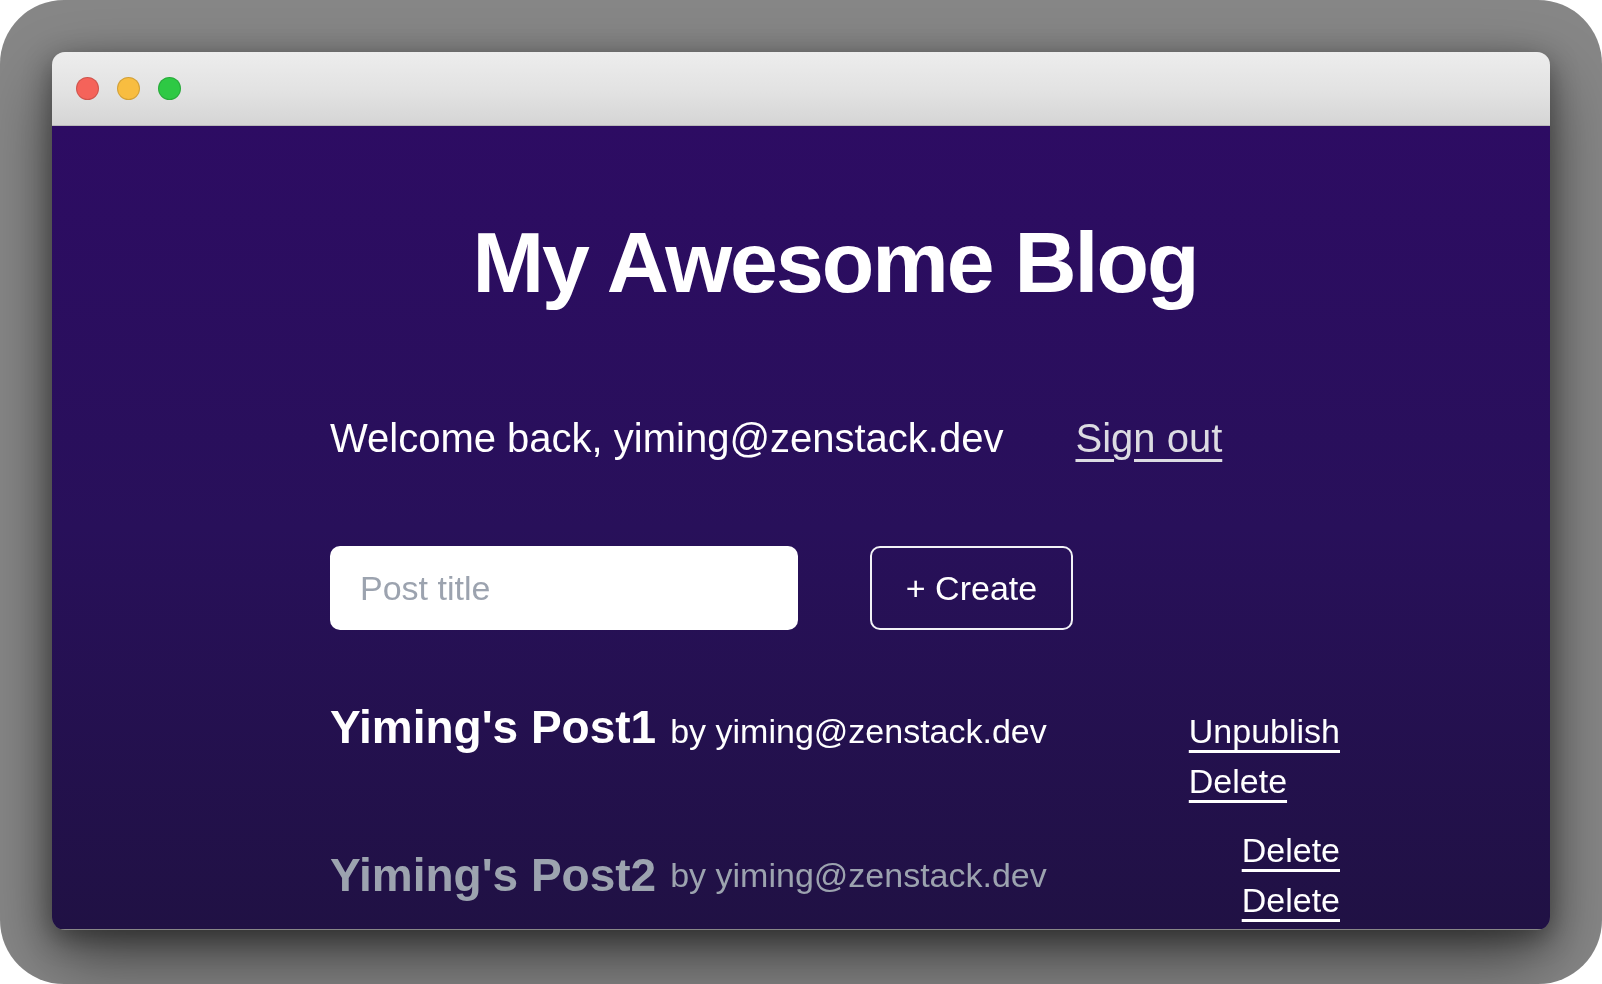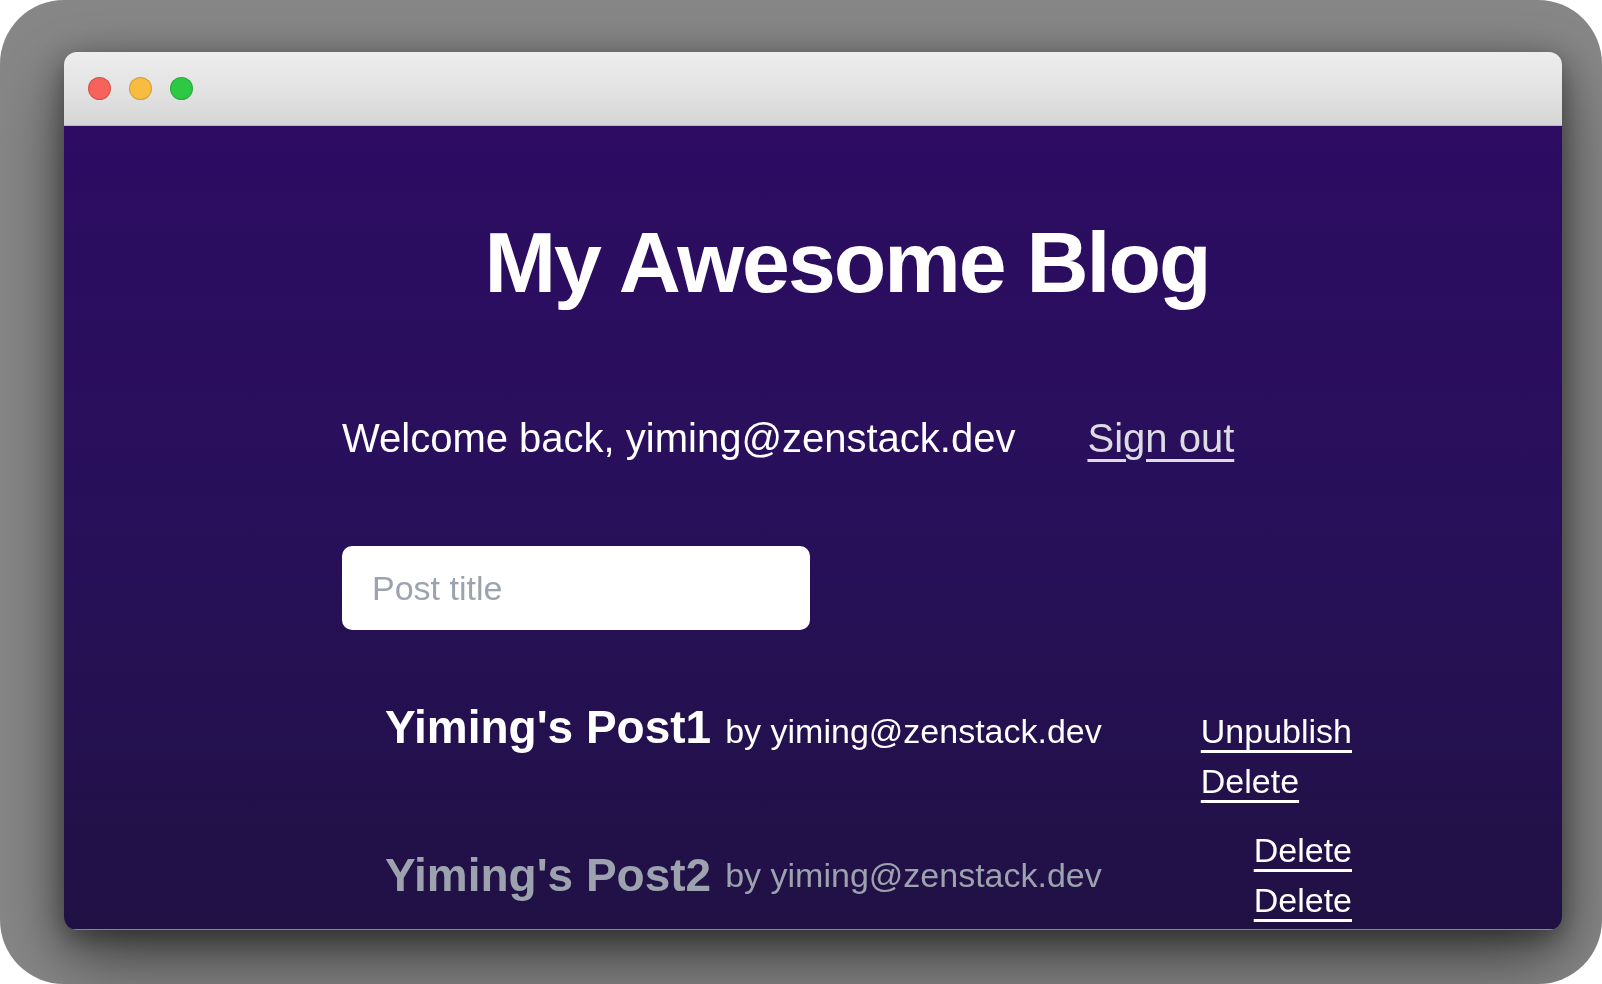"My Awesome Blog" .window { left: 64px -> 52px }
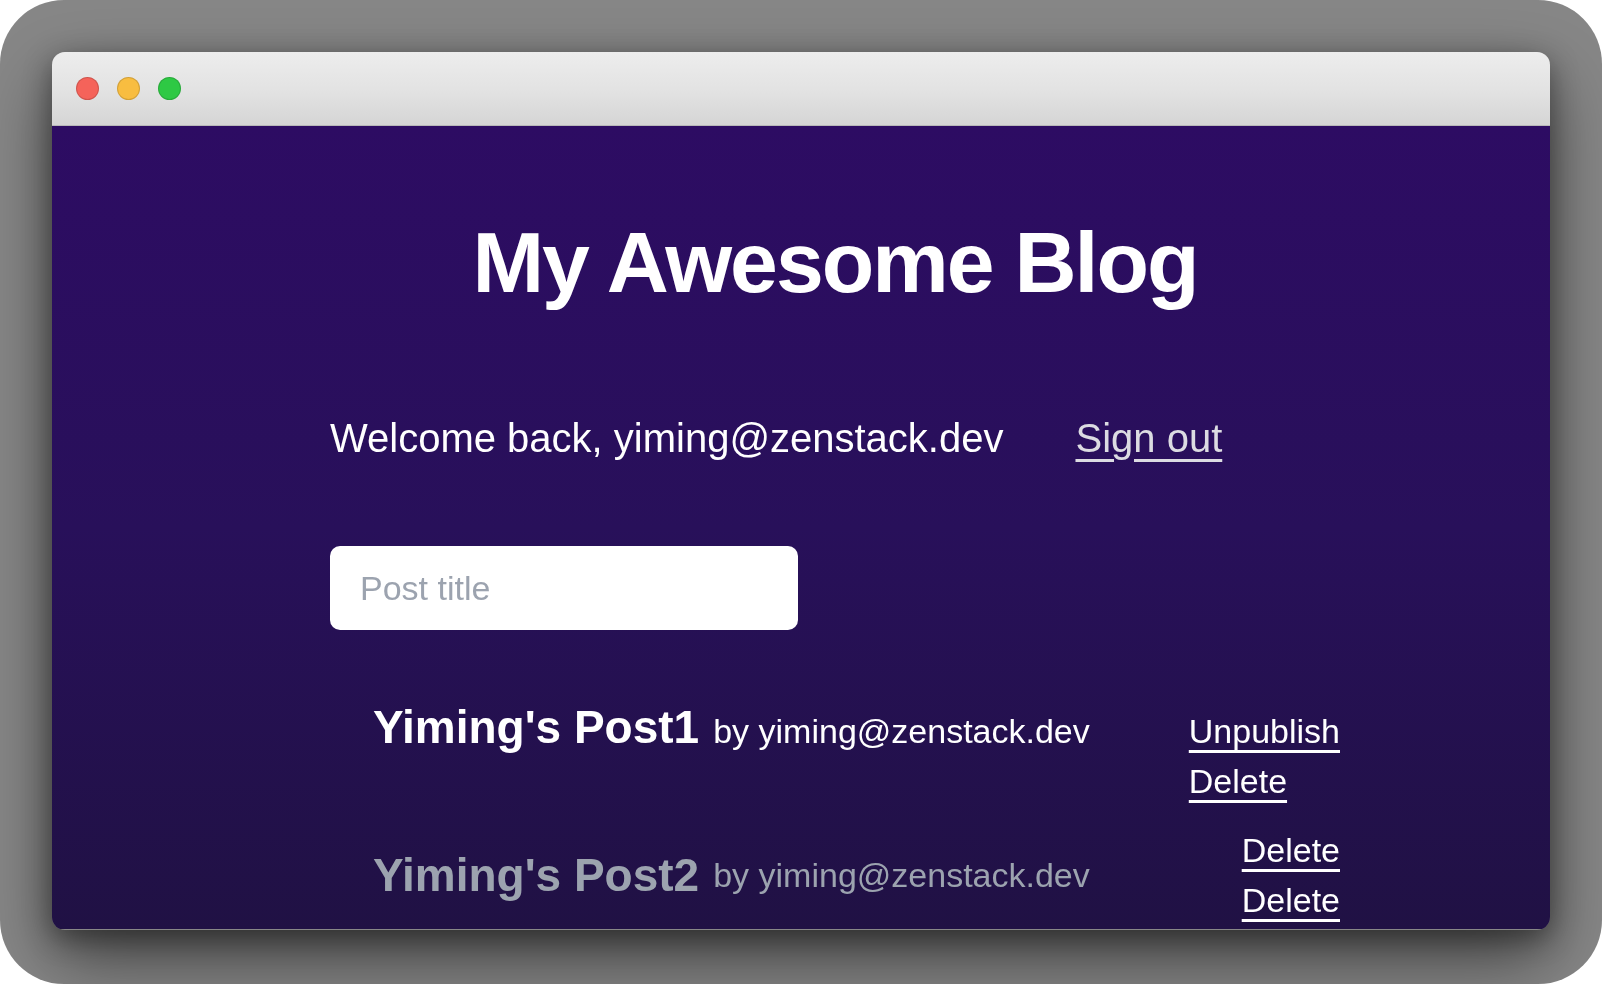"+ Create" button.create-button { html: none -> <button>+ Create</button> }
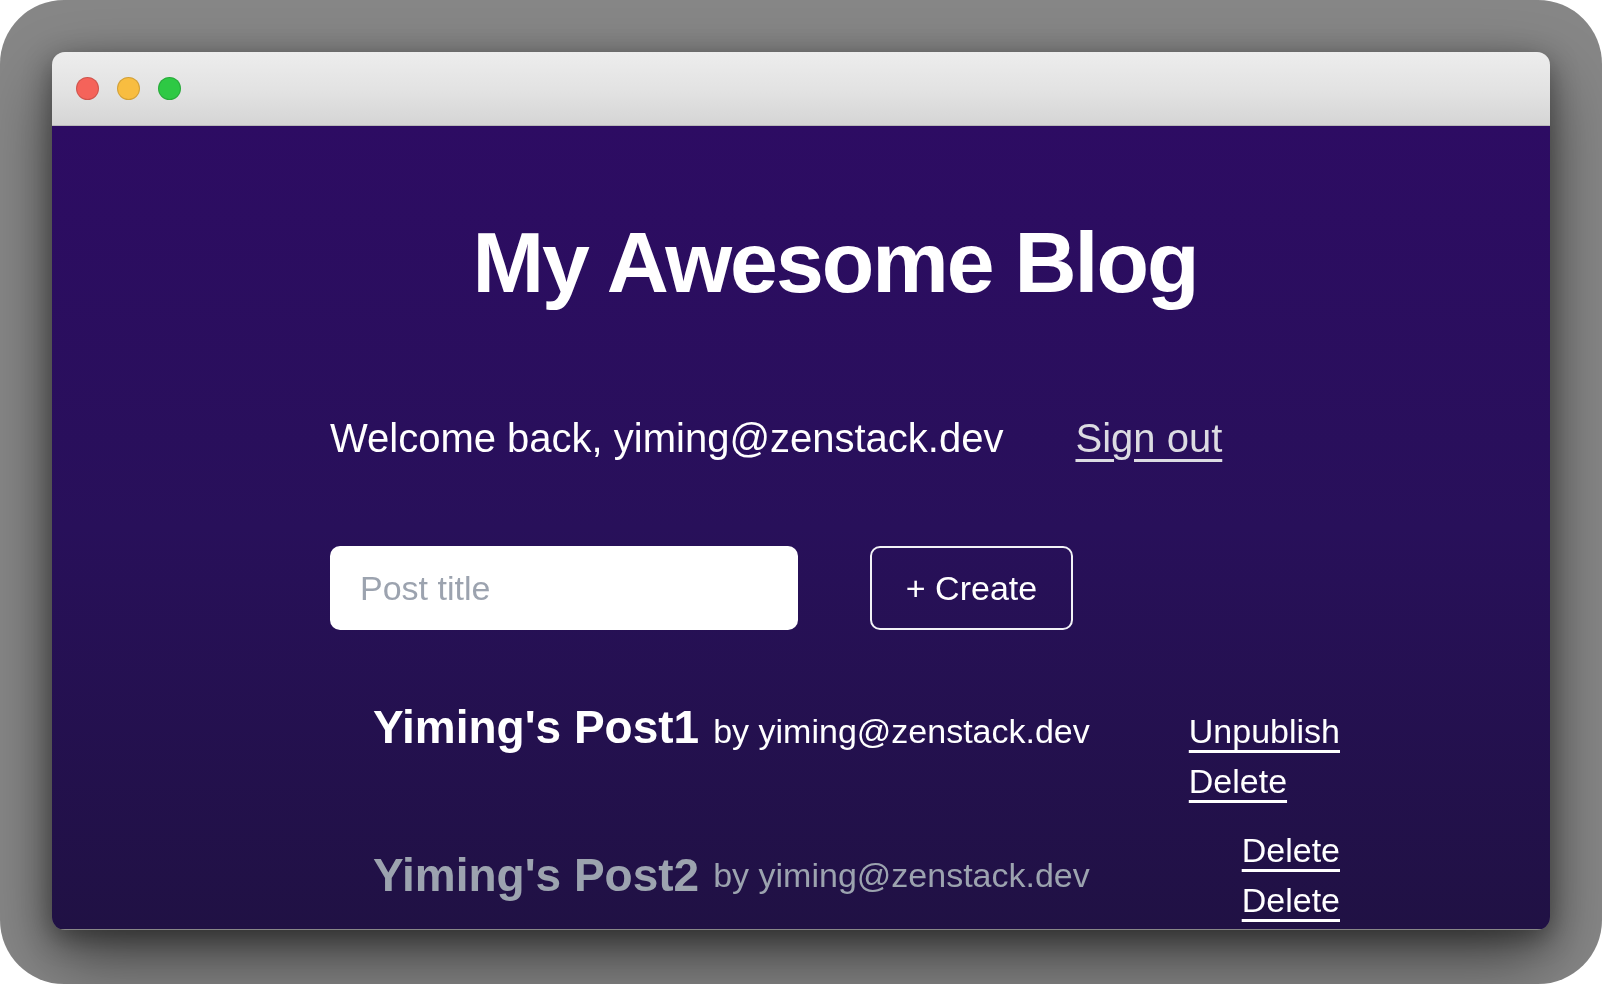"Yiming's Post1" .posts { margin-left: 43px -> none }
